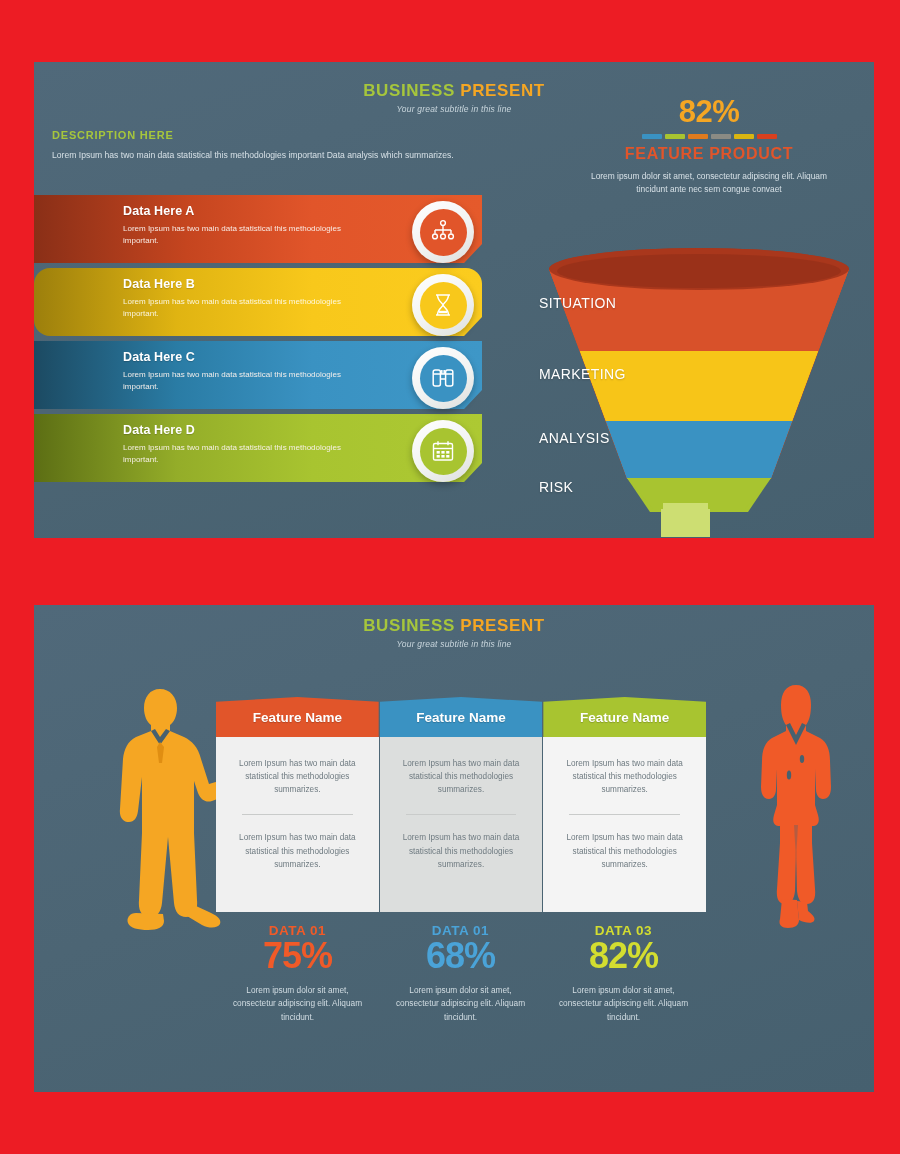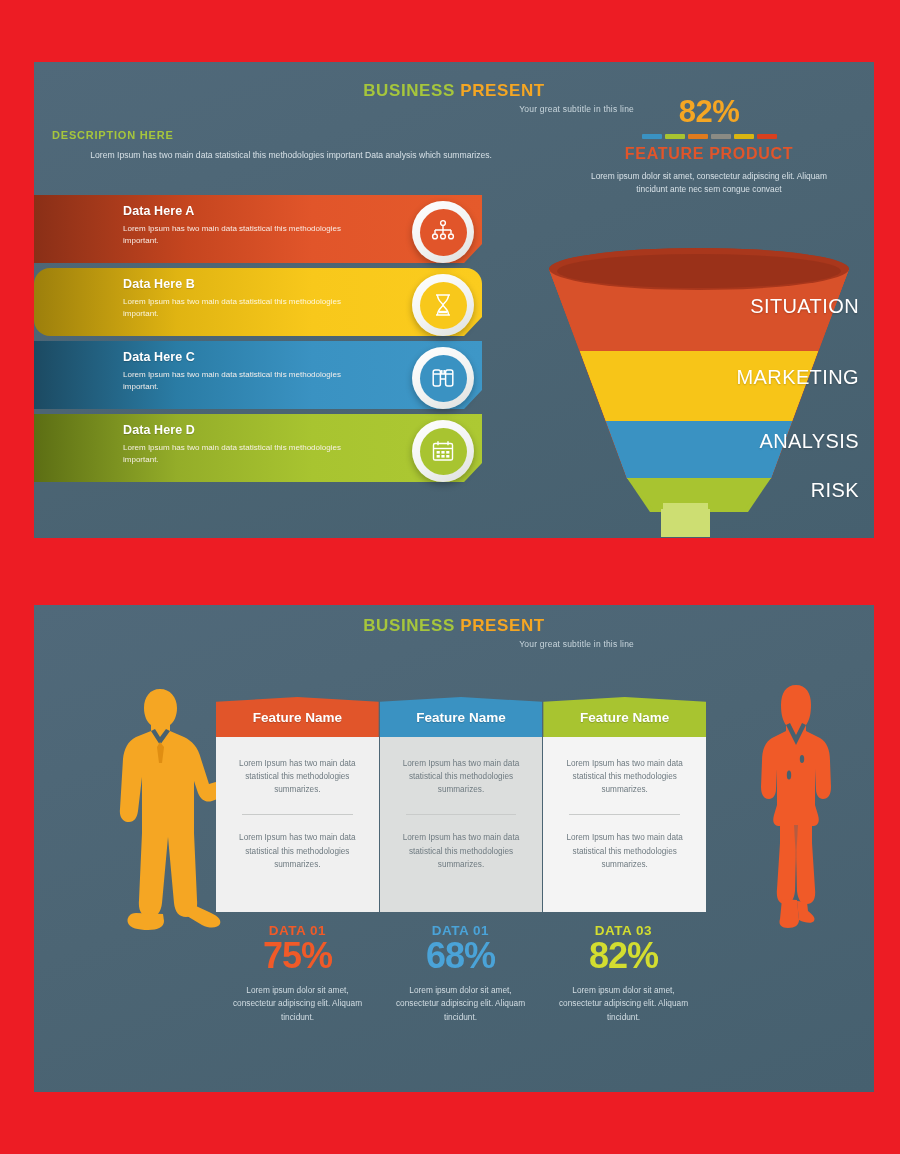"Your great subtitle in this" .deck-sub { font-style: none -> italic; text-align: right -> center }
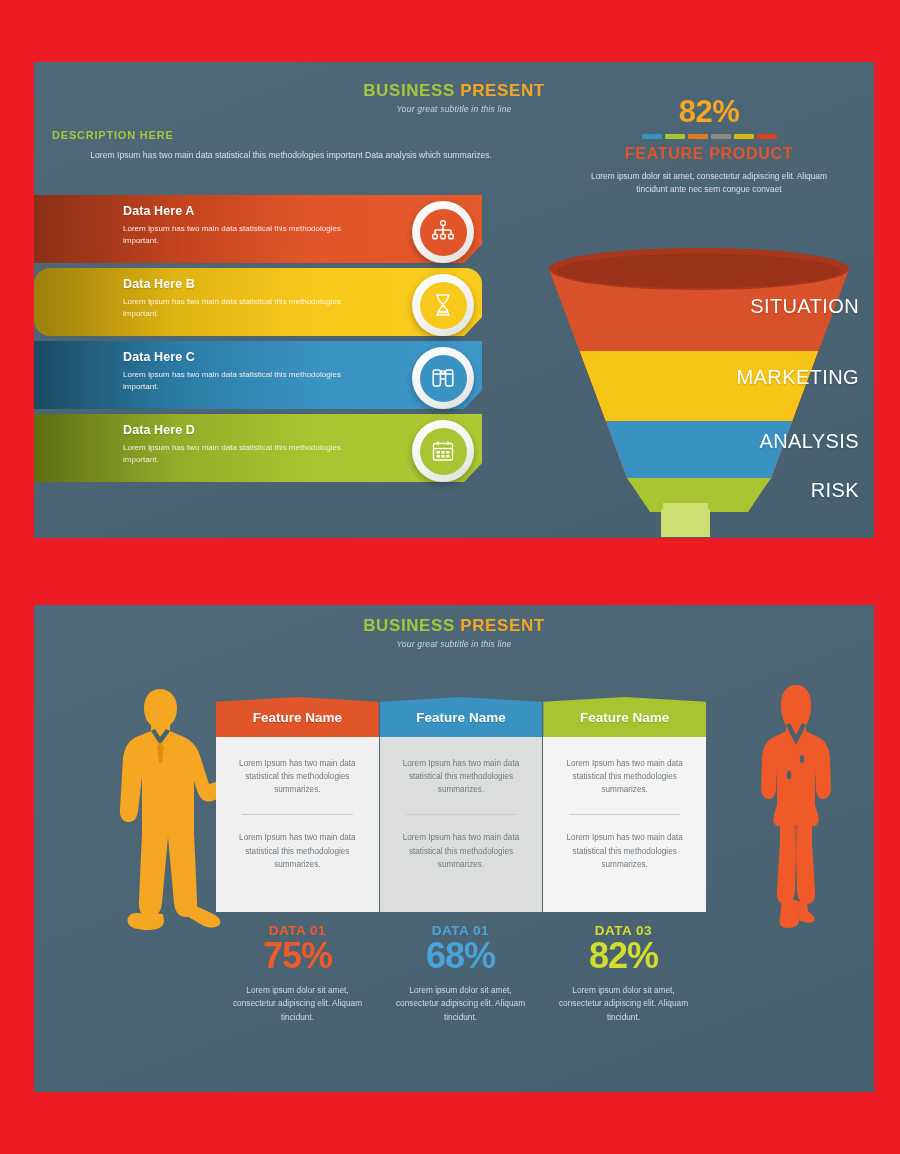"Lorem Ipsum has two main data statistical this methodologies important" .desc-body { text-align: right -> none }
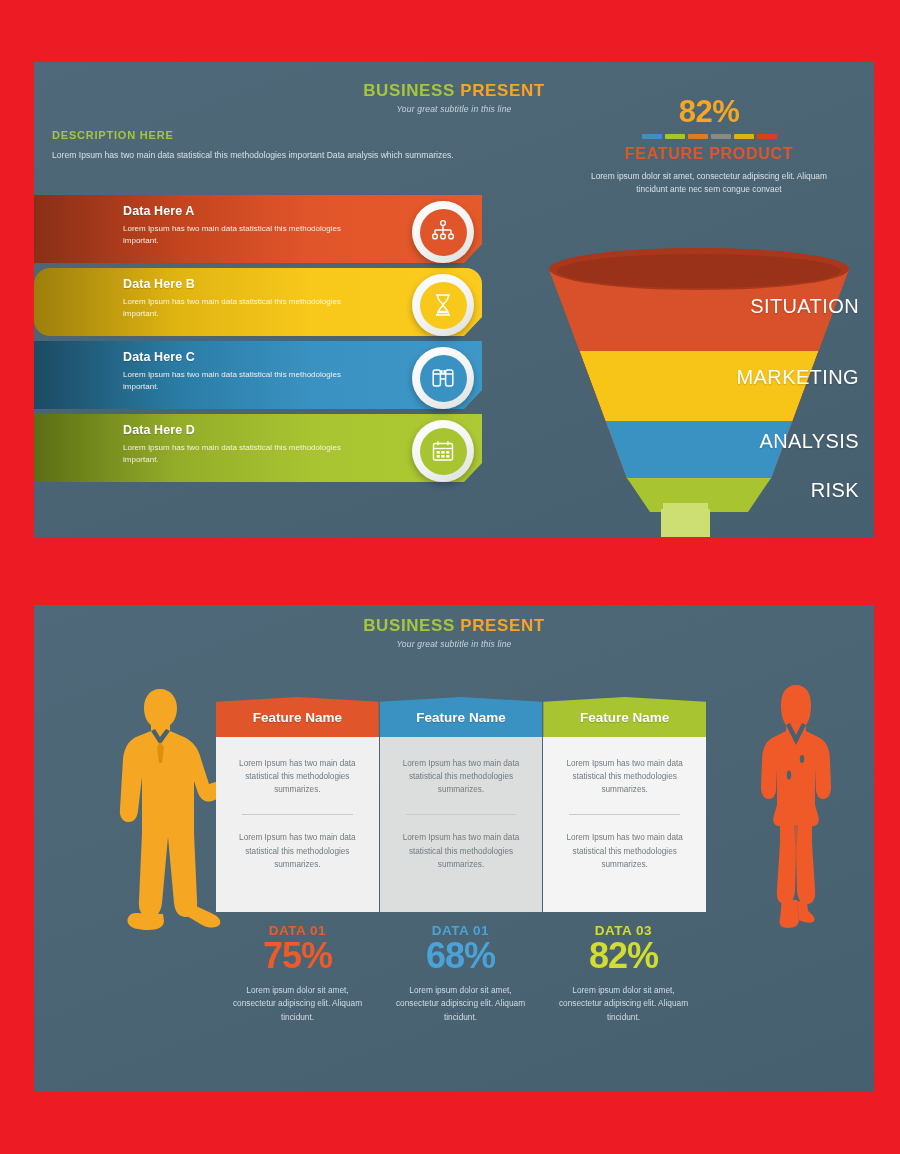"SITUATION" .funnel-label { font-size: 20px -> 14px; text-align: right -> left }
